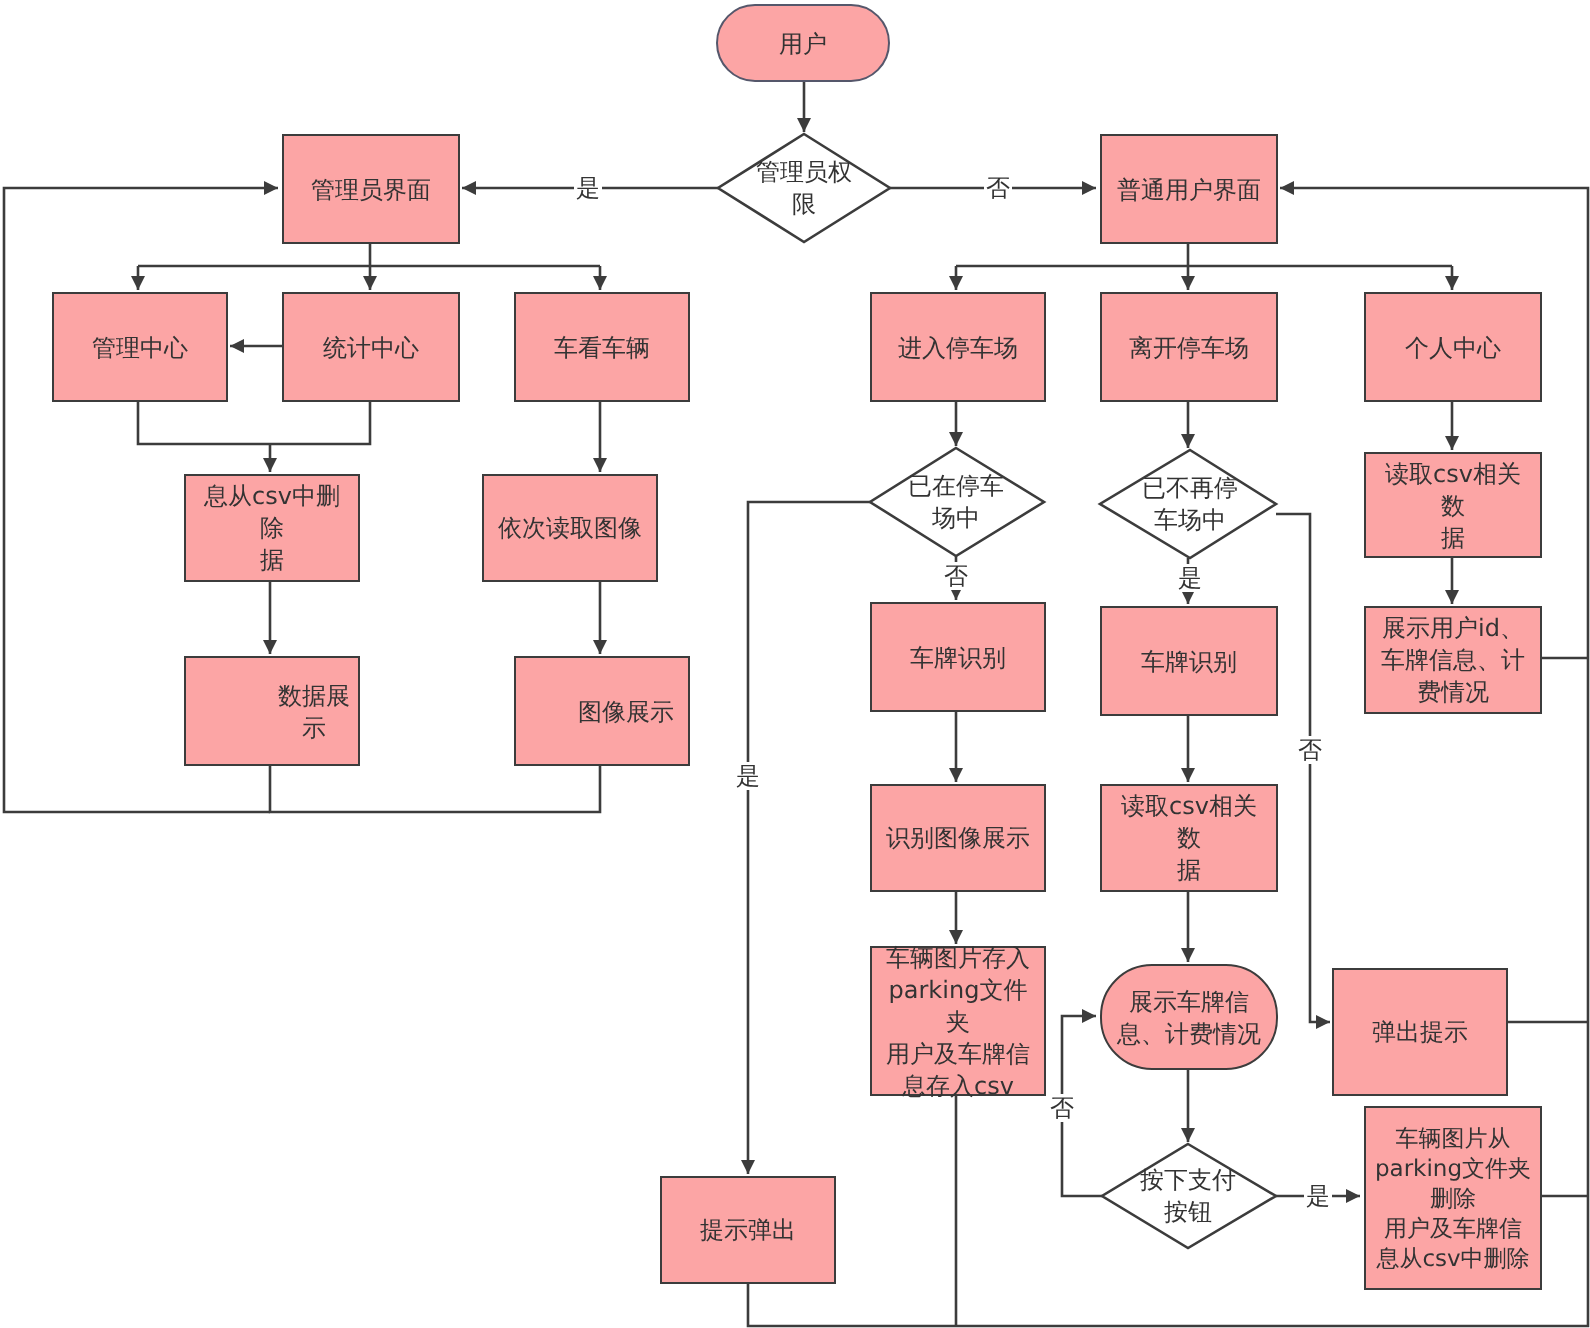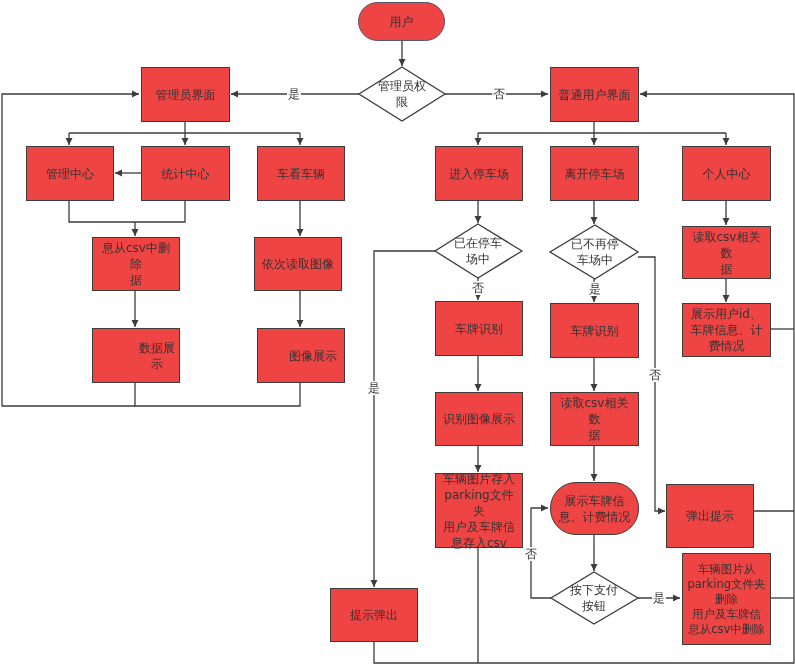"用户" .node { background: #ef4444 -> #fca5a5 }
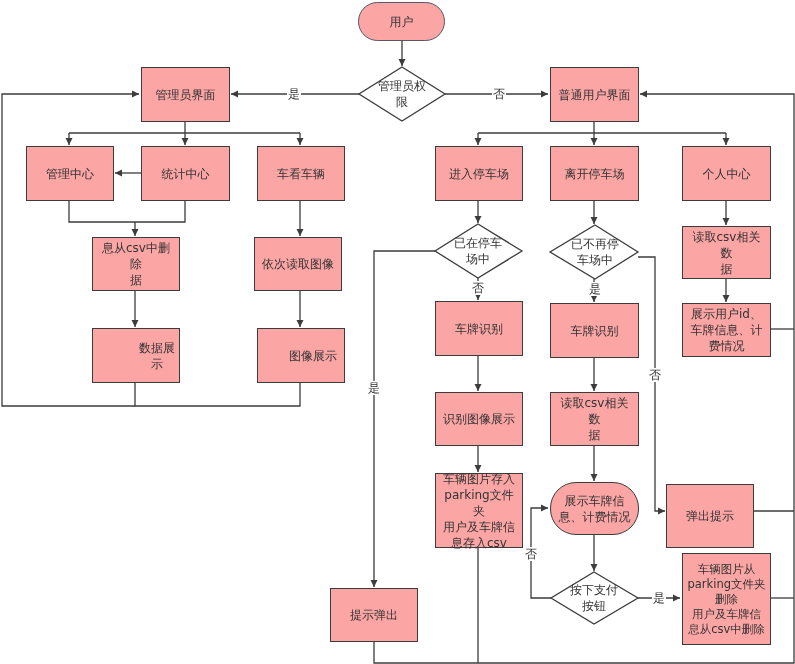"依次读取图像" div.node { left: 254px -> 241px }
